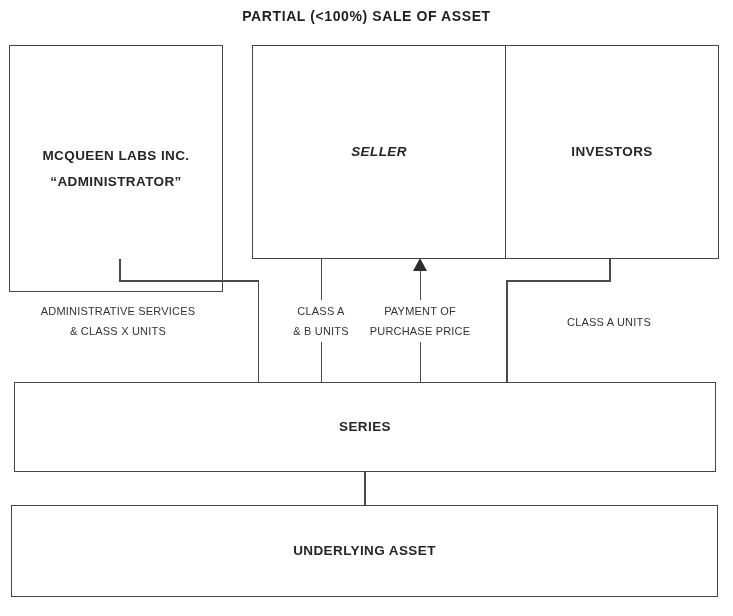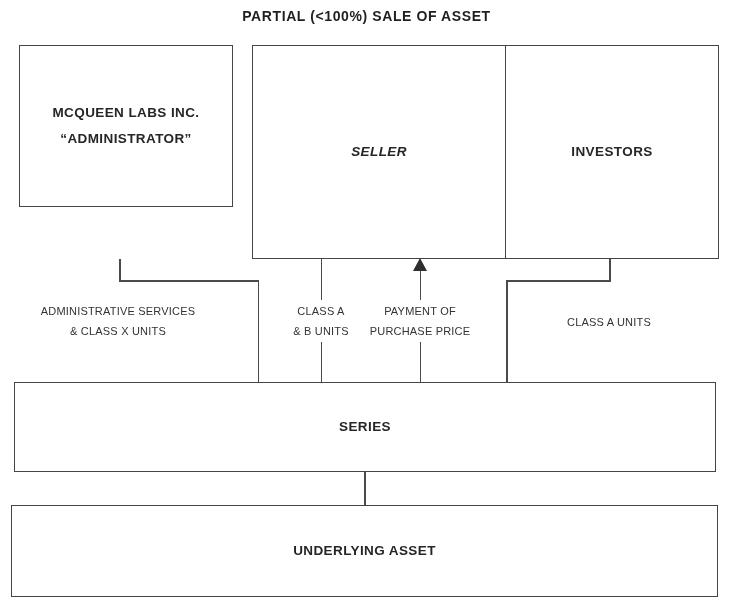"MCQUEEN LABS INC." .box-administrator { height: 162px -> 247px; left: 19px -> 9px }
